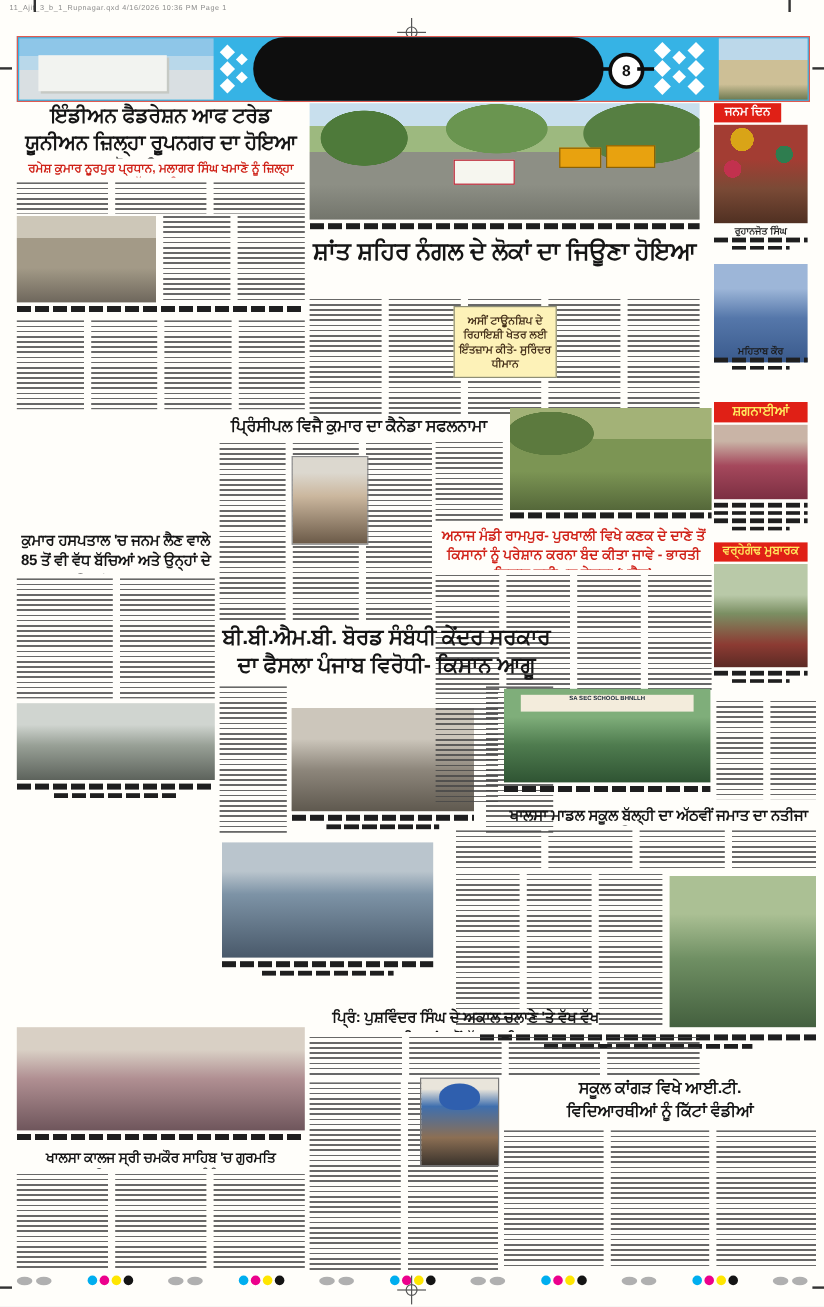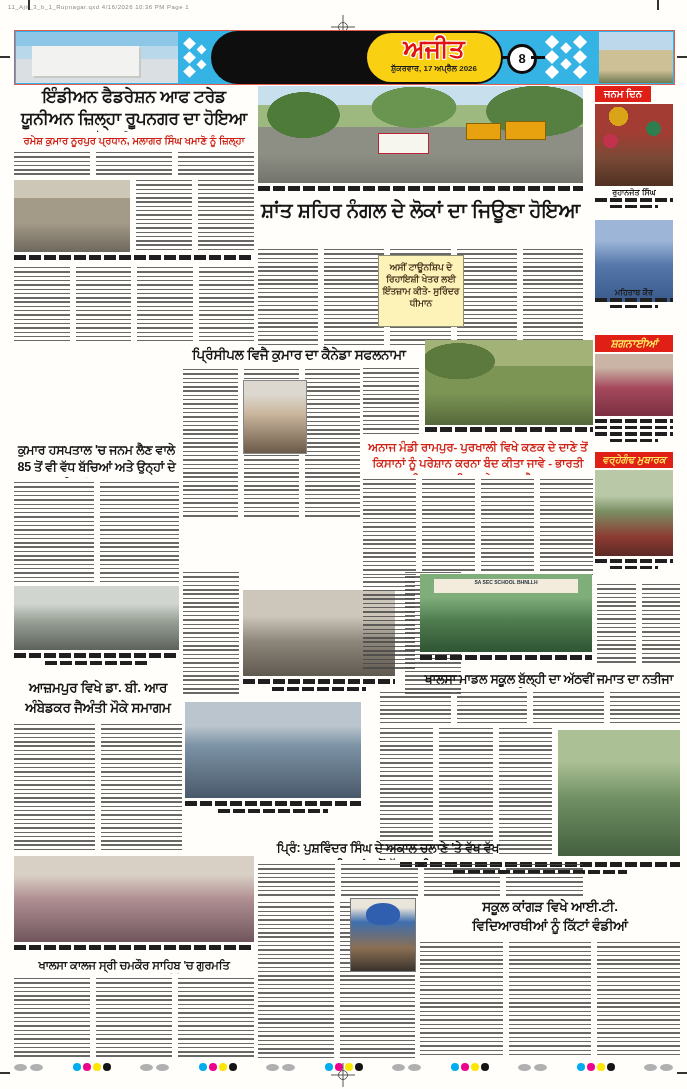"ਅਜੀਤ" div.mh-yellow { html: <div> <div>ਅਜੀਤ</div> <div>ਸ਼ੁੱਕਰਵਾਰ, 17 ਅਪ੍ਰੈਲ 2026</div> </div> -> none }
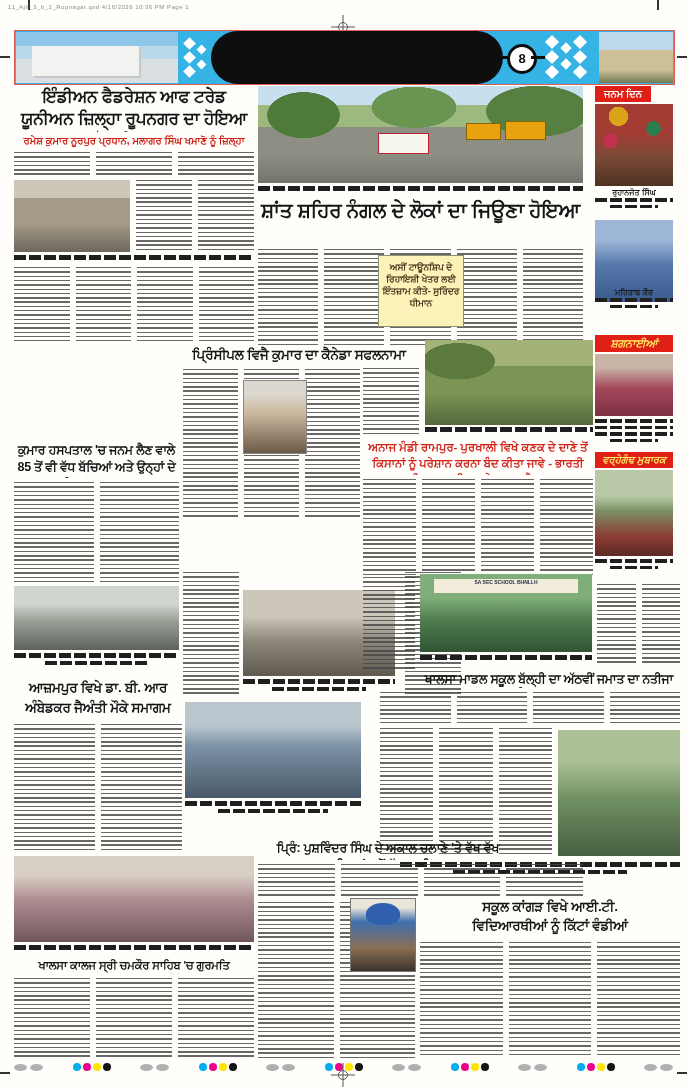"ਅਸੀਂ ਟਾਊਨਸ਼ਿਪ ਦੇ ਰਿਹਾਇਸ਼ੀ ਖੇਤਰ" div.quotebox { height: 72px -> 60px }
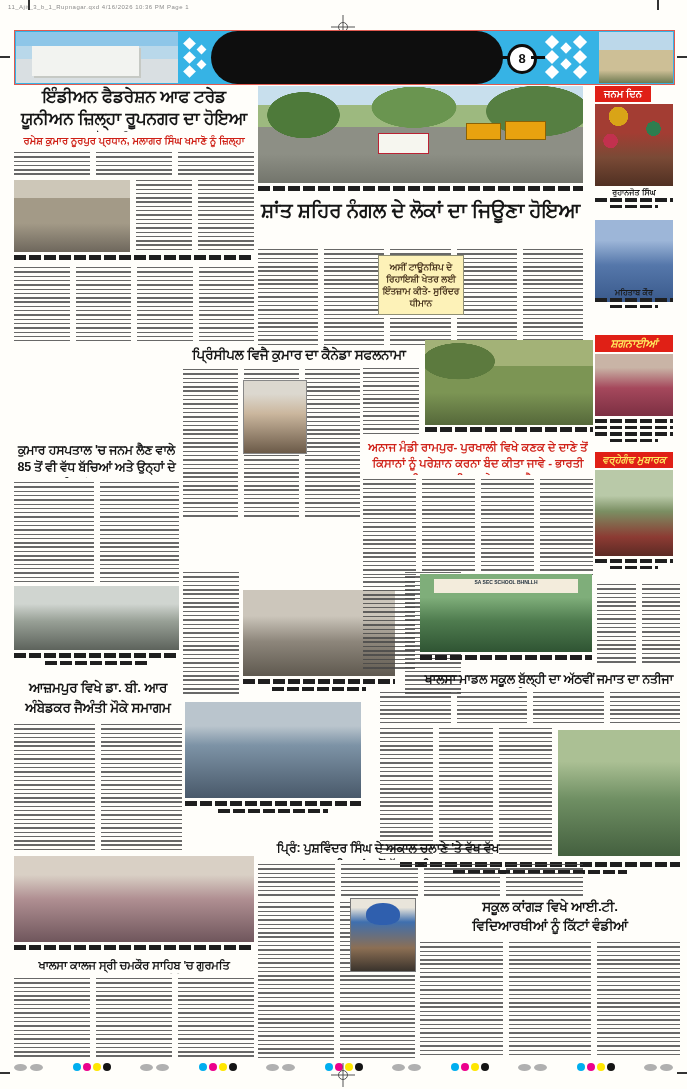"ਸ਼ਗਨਾਈਆਂ" .banner.yel { font-style: italic -> none }
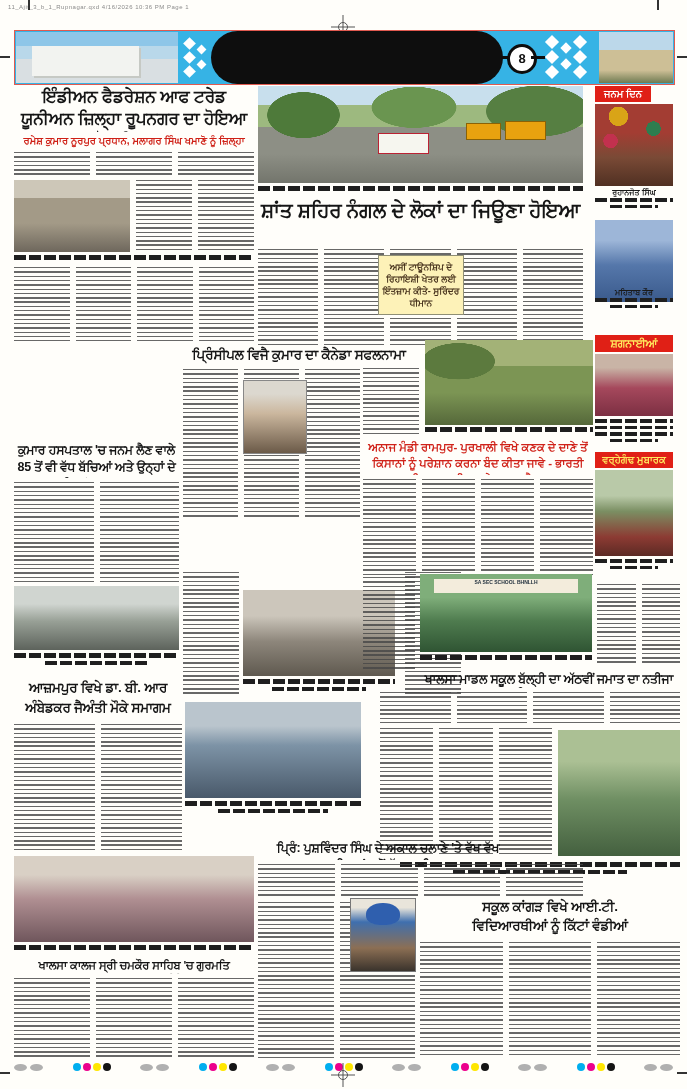"ਬੀ.ਬੀ.ਐਮ.ਬੀ. ਬੋਰਡ ਸੰਬੰਧੀ ਕੇਂਦਰ ਸਰਕਾਰ" div.hl { html: none -> <div>ਬੀ.ਬੀ.ਐਮ.ਬੀ. ਬੋਰਡ ਸੰਬੰਧੀ ਕੇਂਦਰ ਸਰਕਾਰ ਦਾ ਫੈਸਲਾ ਪੰਜਾਬ ਵਿਰੋਧੀ- ਕਿਸਾਨ ਆਗੂ</div> }
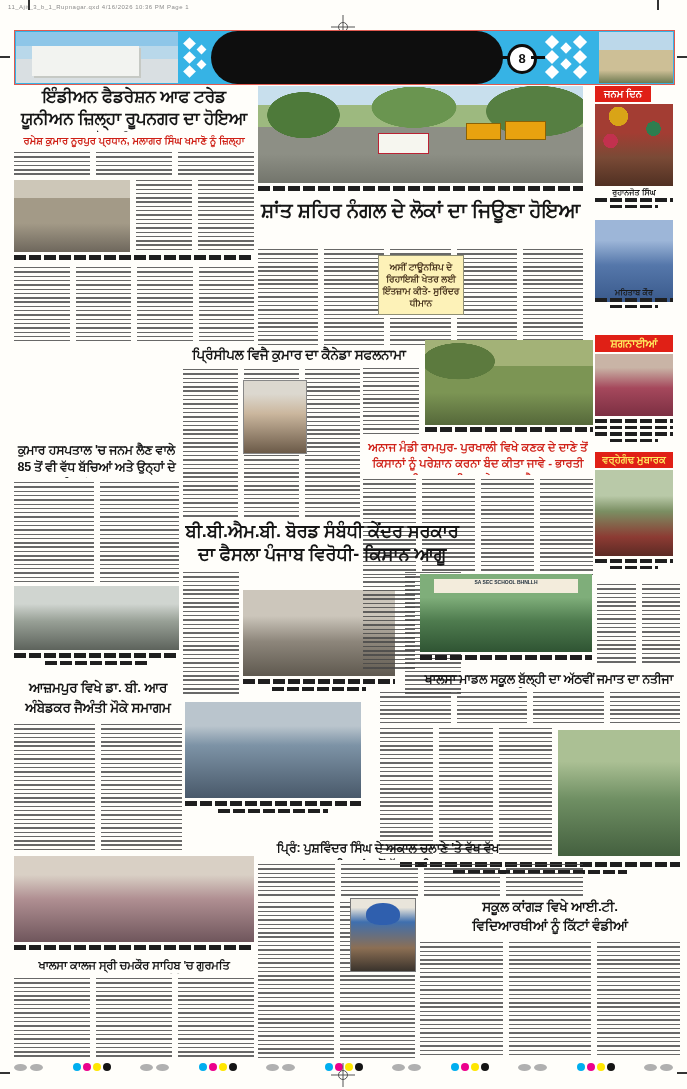"ਆਜ਼ਮਪੁਰ ਵਿਖੇ ਡਾ. ਬੀ. ਆਰ" div.abs { html: <div> <div>ਆਜ਼ਮਪੁਰ ਵਿਖੇ ਡਾ. ਬੀ. ਆਰ ਅੰਬੇਡਕਰ ਜੈਅੰਤੀ ਮੌਕੇ ਸਮਾਗਮ</div> <div> <div></div> <div></div> </div> </div> -> none }
